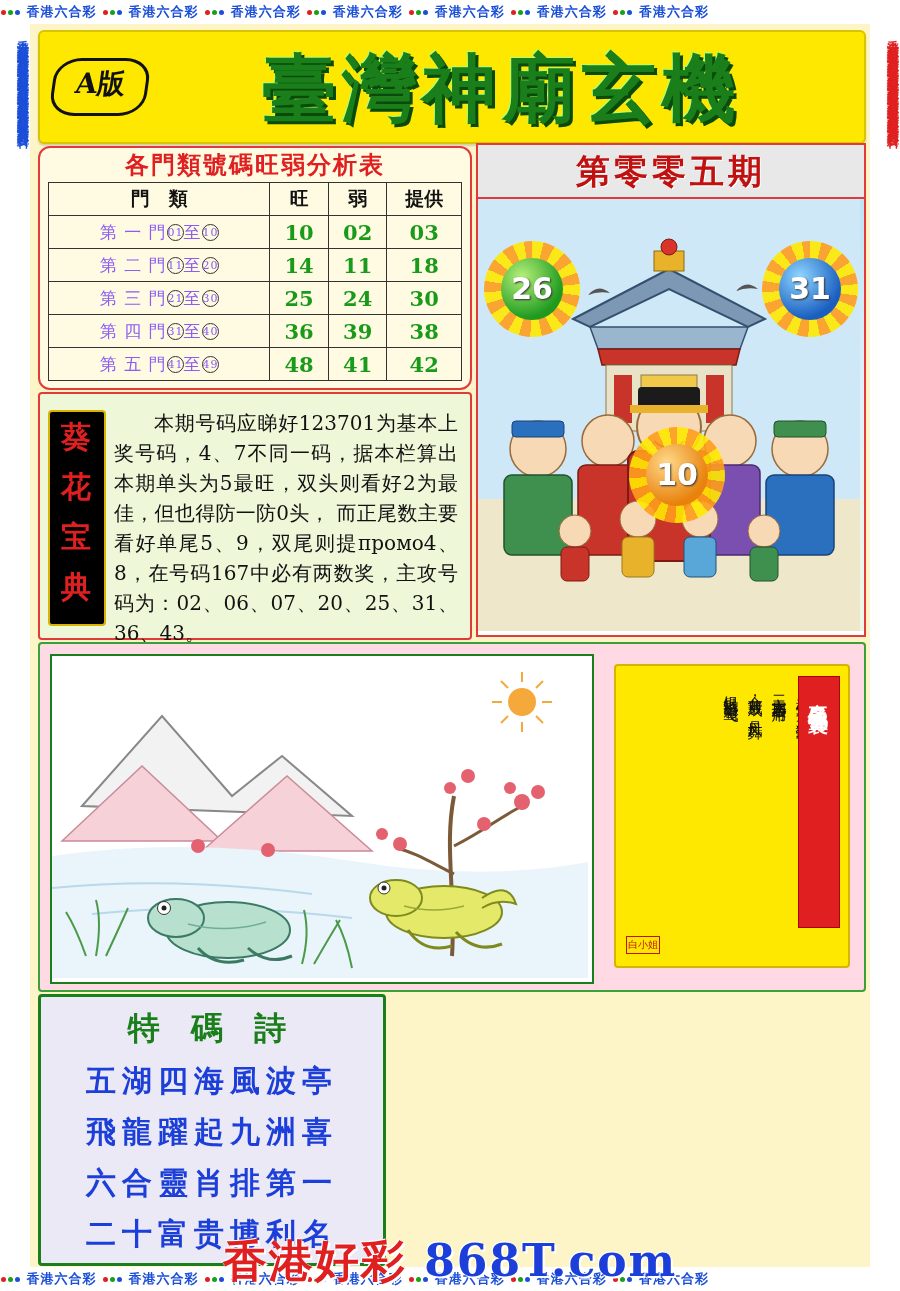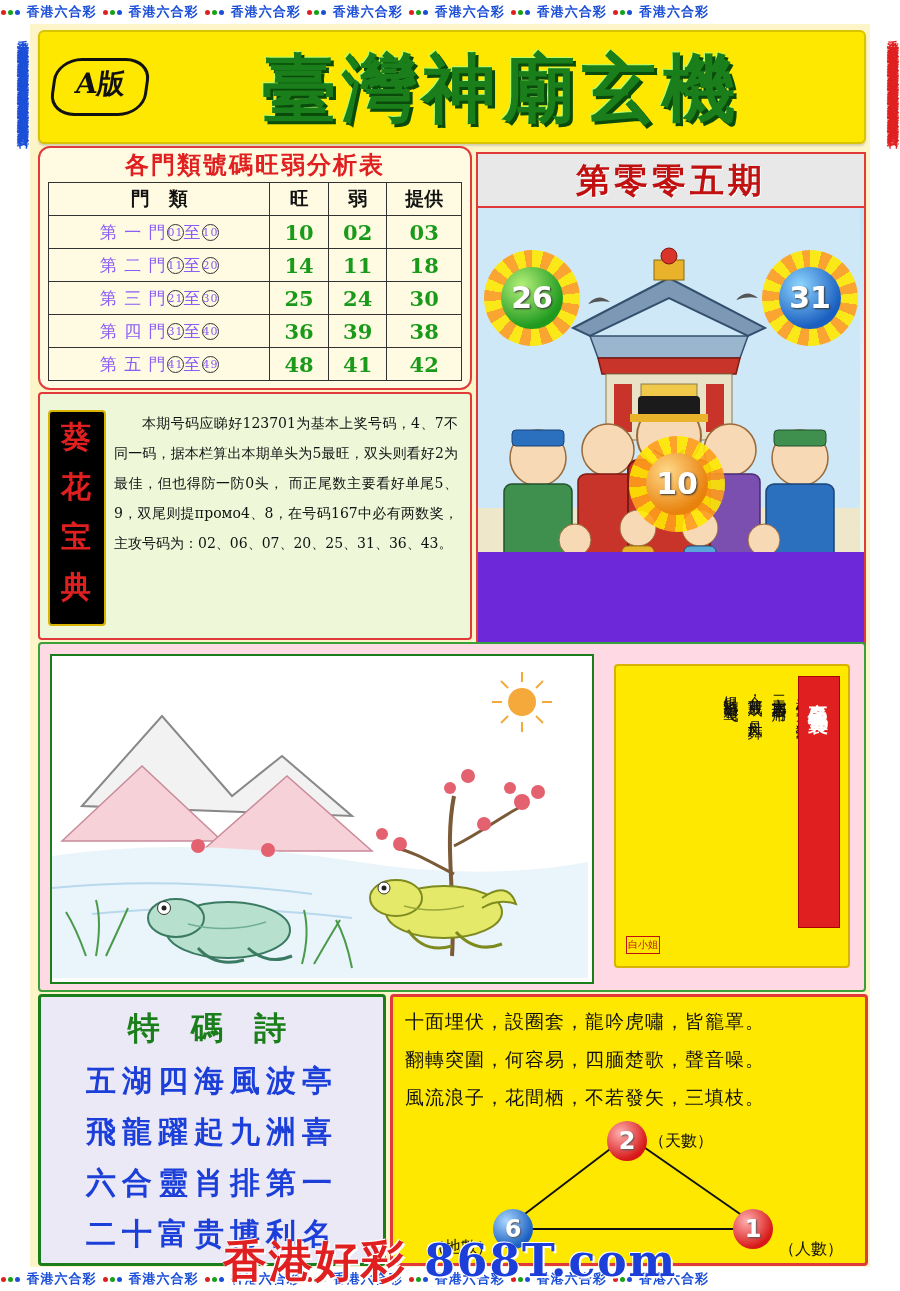"第零零五期" .rightbox { background: #6d28d9 -> #ffffff; top: 128px -> 119px }
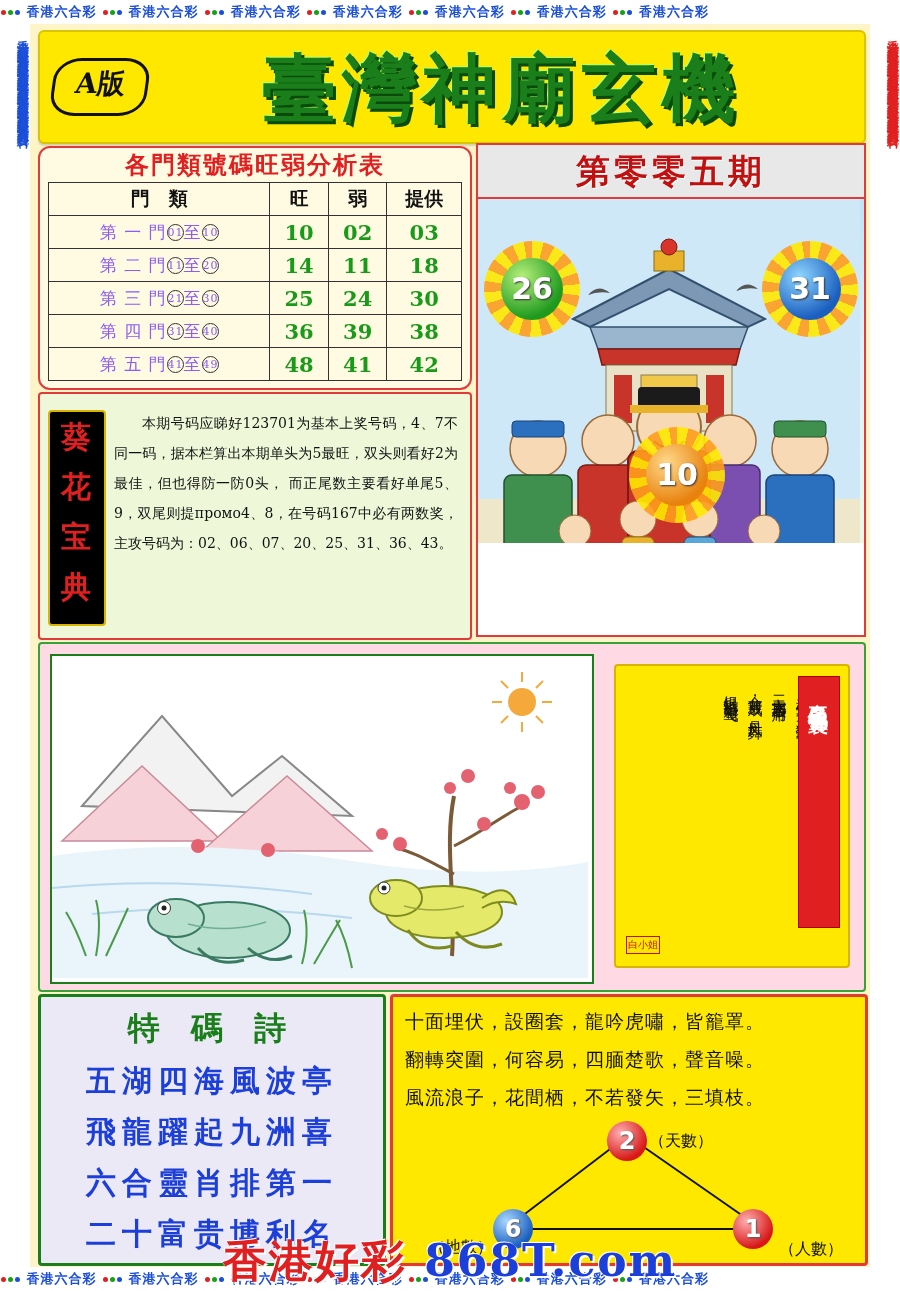"26" .temple { height: 344px -> 432px }
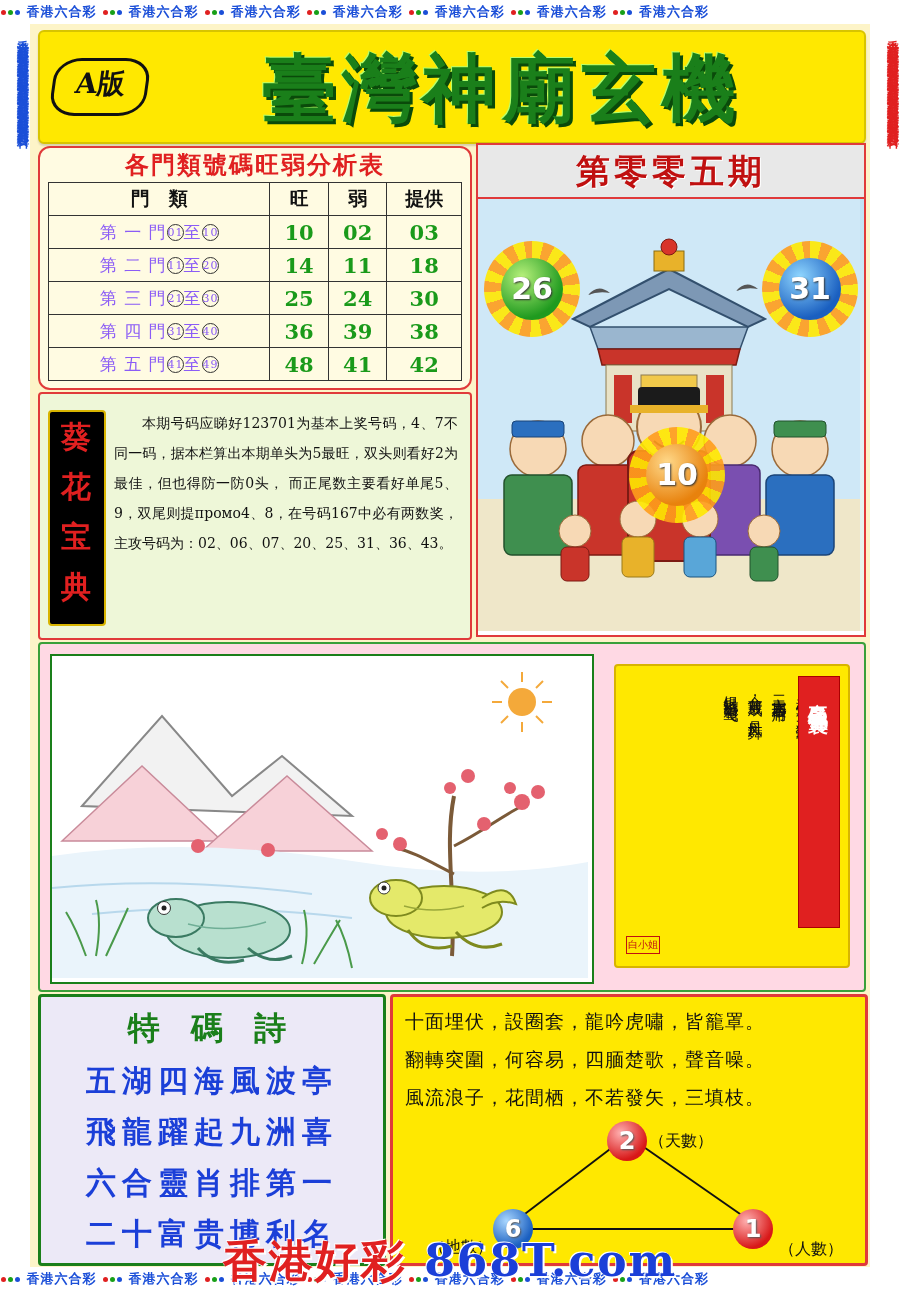"本期号码应睇好123701为基本上奖号码，4、7不同一码，据本栏算出本期单头为5" .suntext { font-size: 14px -> 20px }
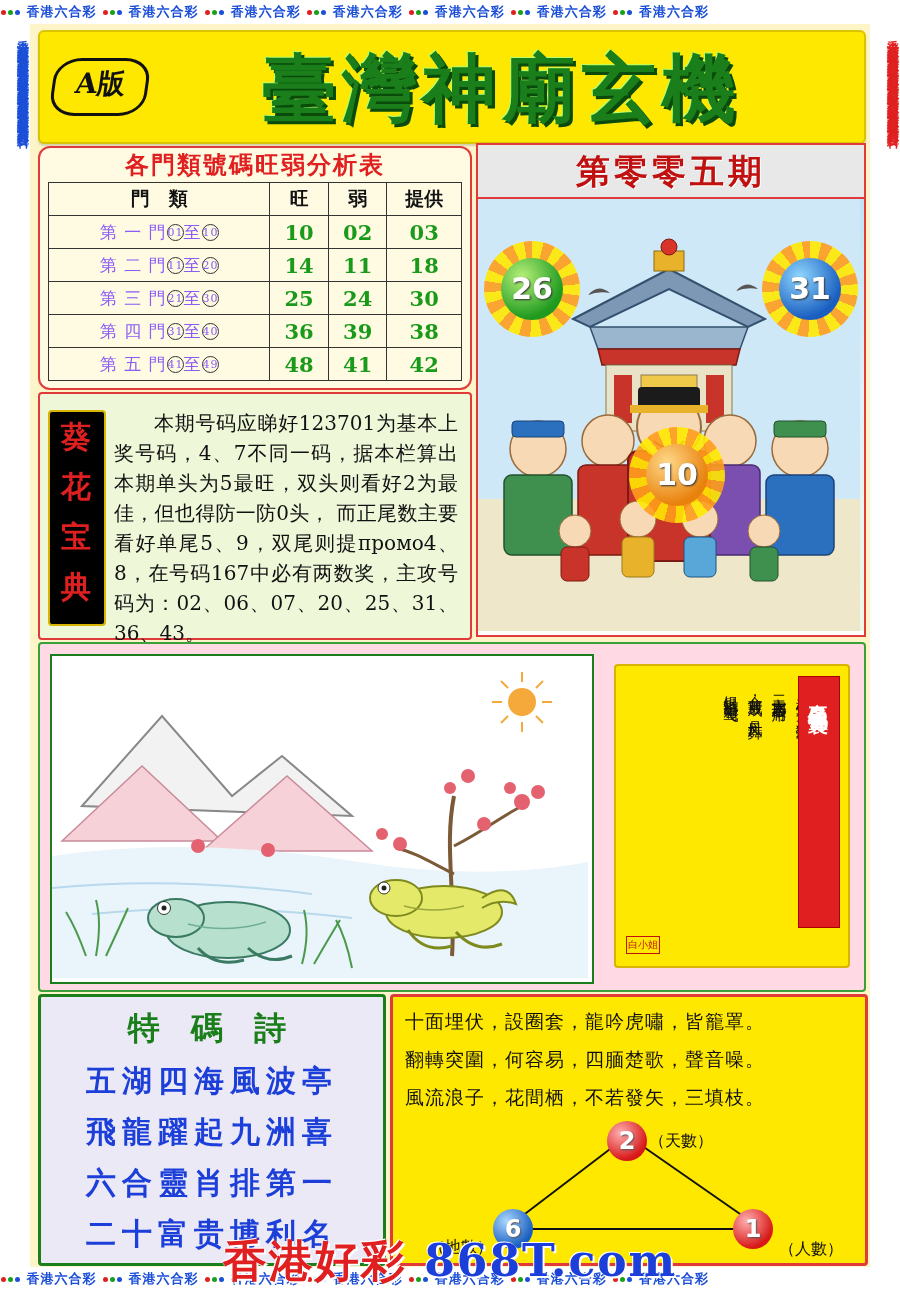"十面埋伏，設圈套，龍吟虎嘯，皆籠罩。" div.prosebox { html: <div> <div>十面埋伏，設圈套，龍吟虎嘯，皆籠罩。</div> <div>翻轉突圍，何容易，四腼楚歌，聲音噪。</div> <div>風流浪子，花間栖，不若發矢，三填枝。</div> <div> <svg> <line></line> <line></line> <line></line> </svg> <div>2</div> <div>（天數）</div> <div>6</div> <div>（地數）</div> <div>1</div> <div>（人數）</div> </div> </div> -> none }
